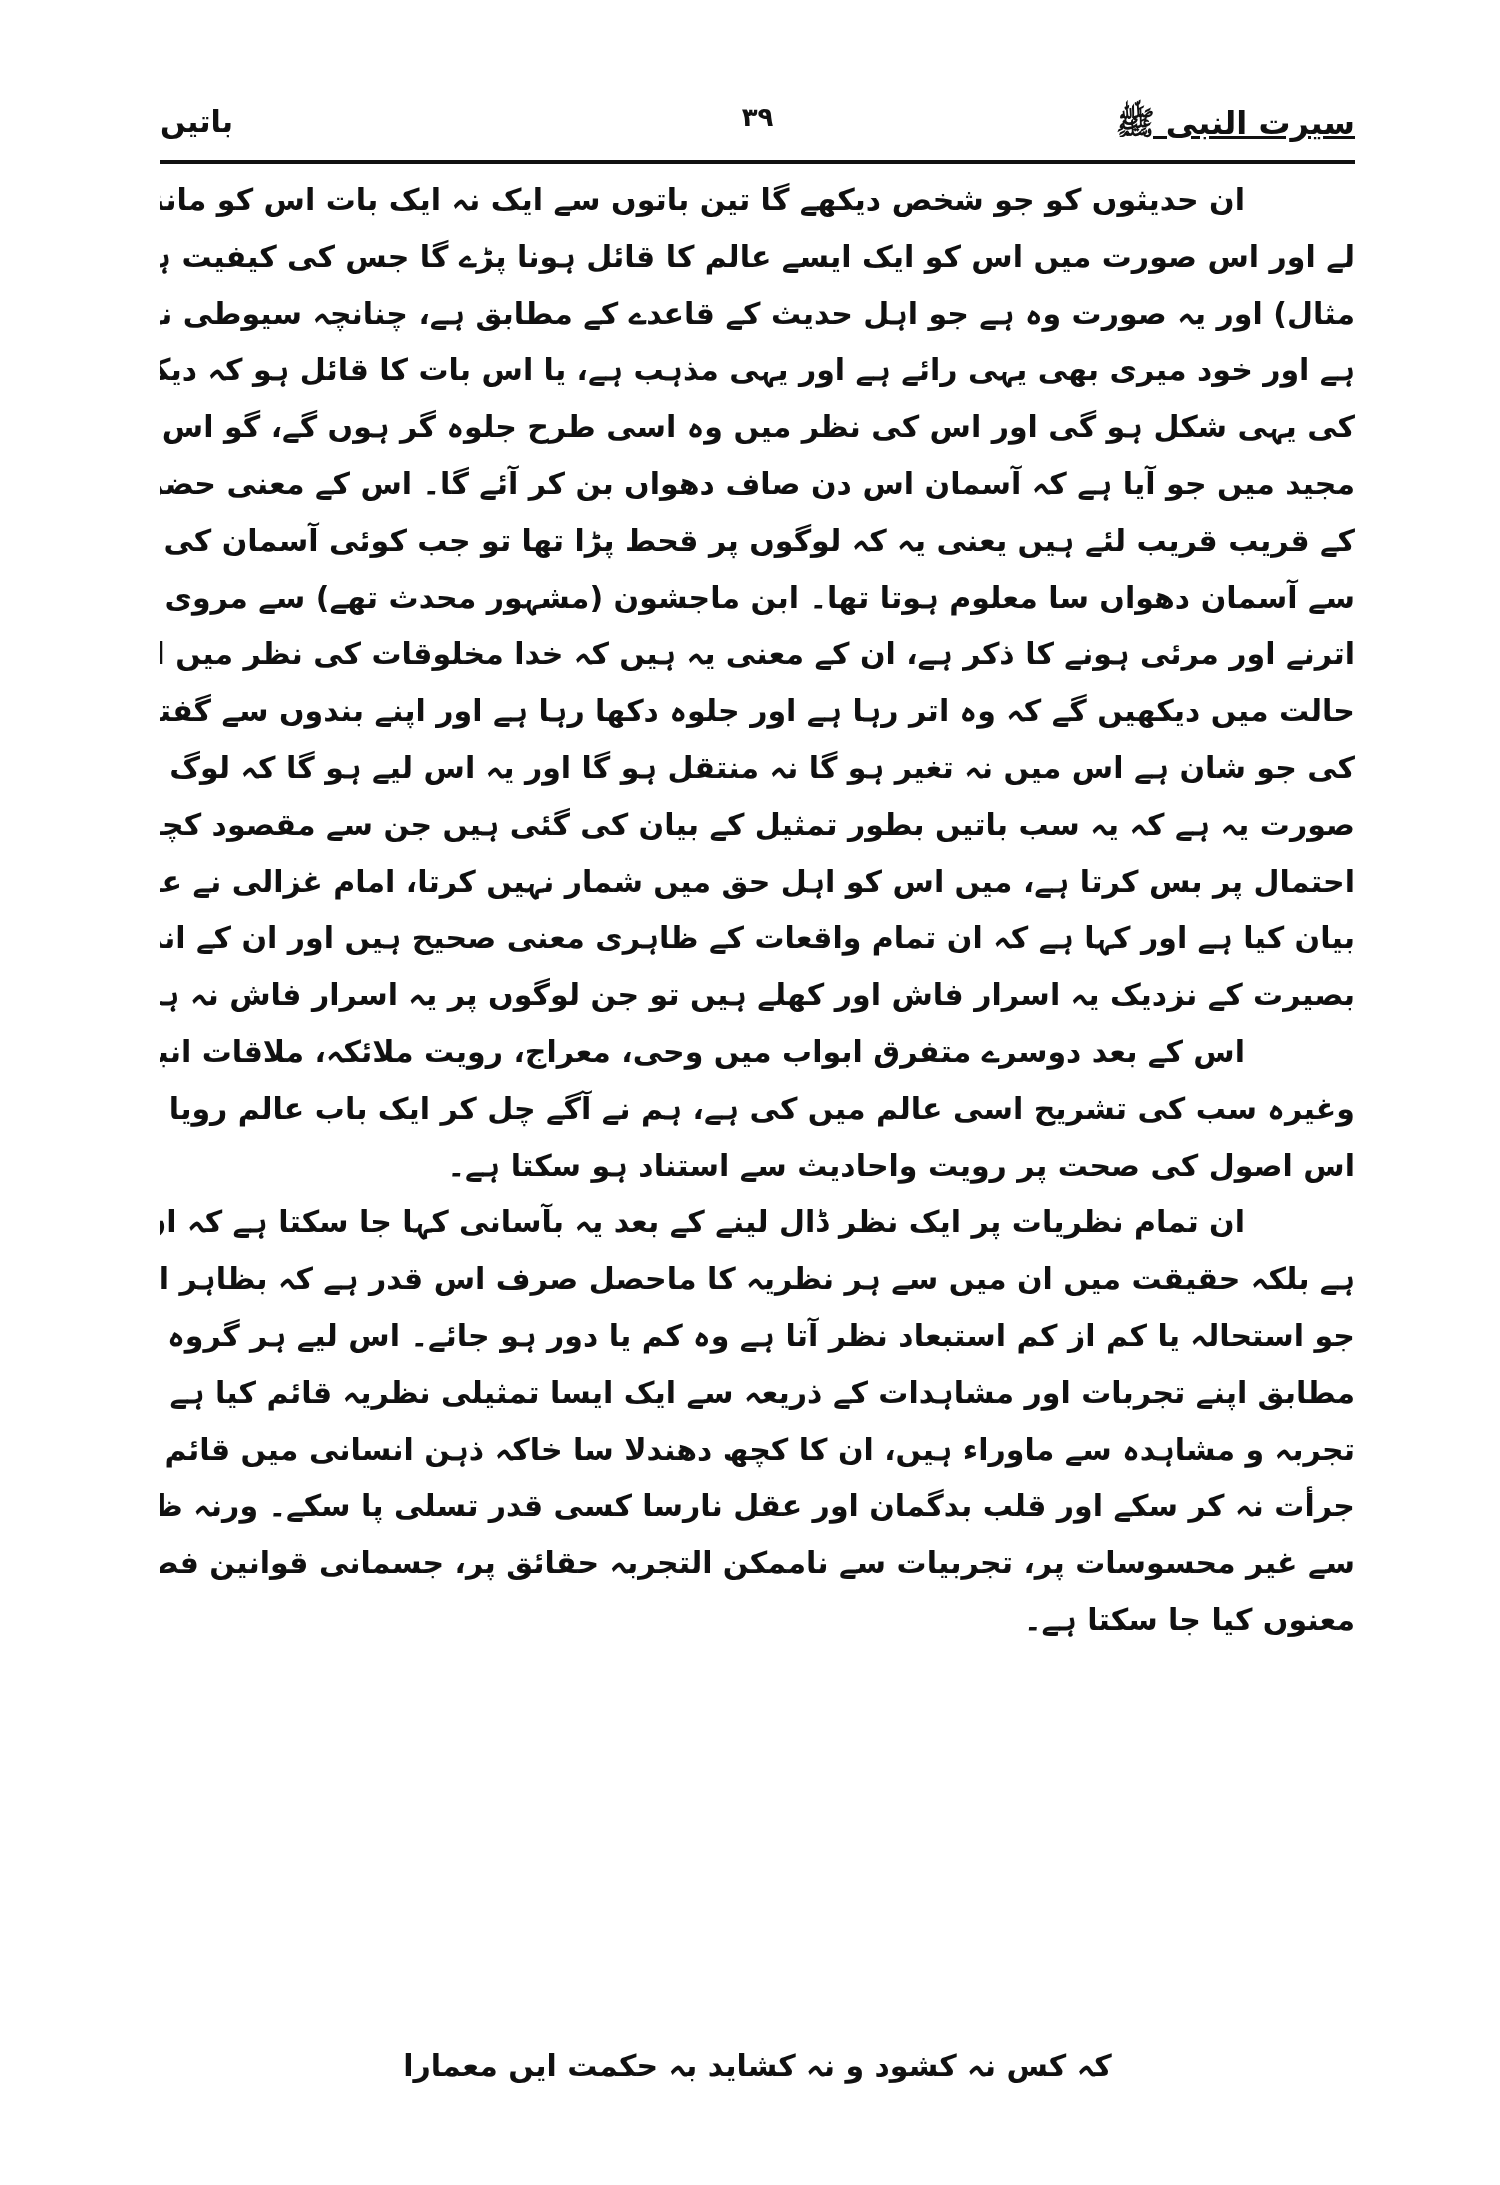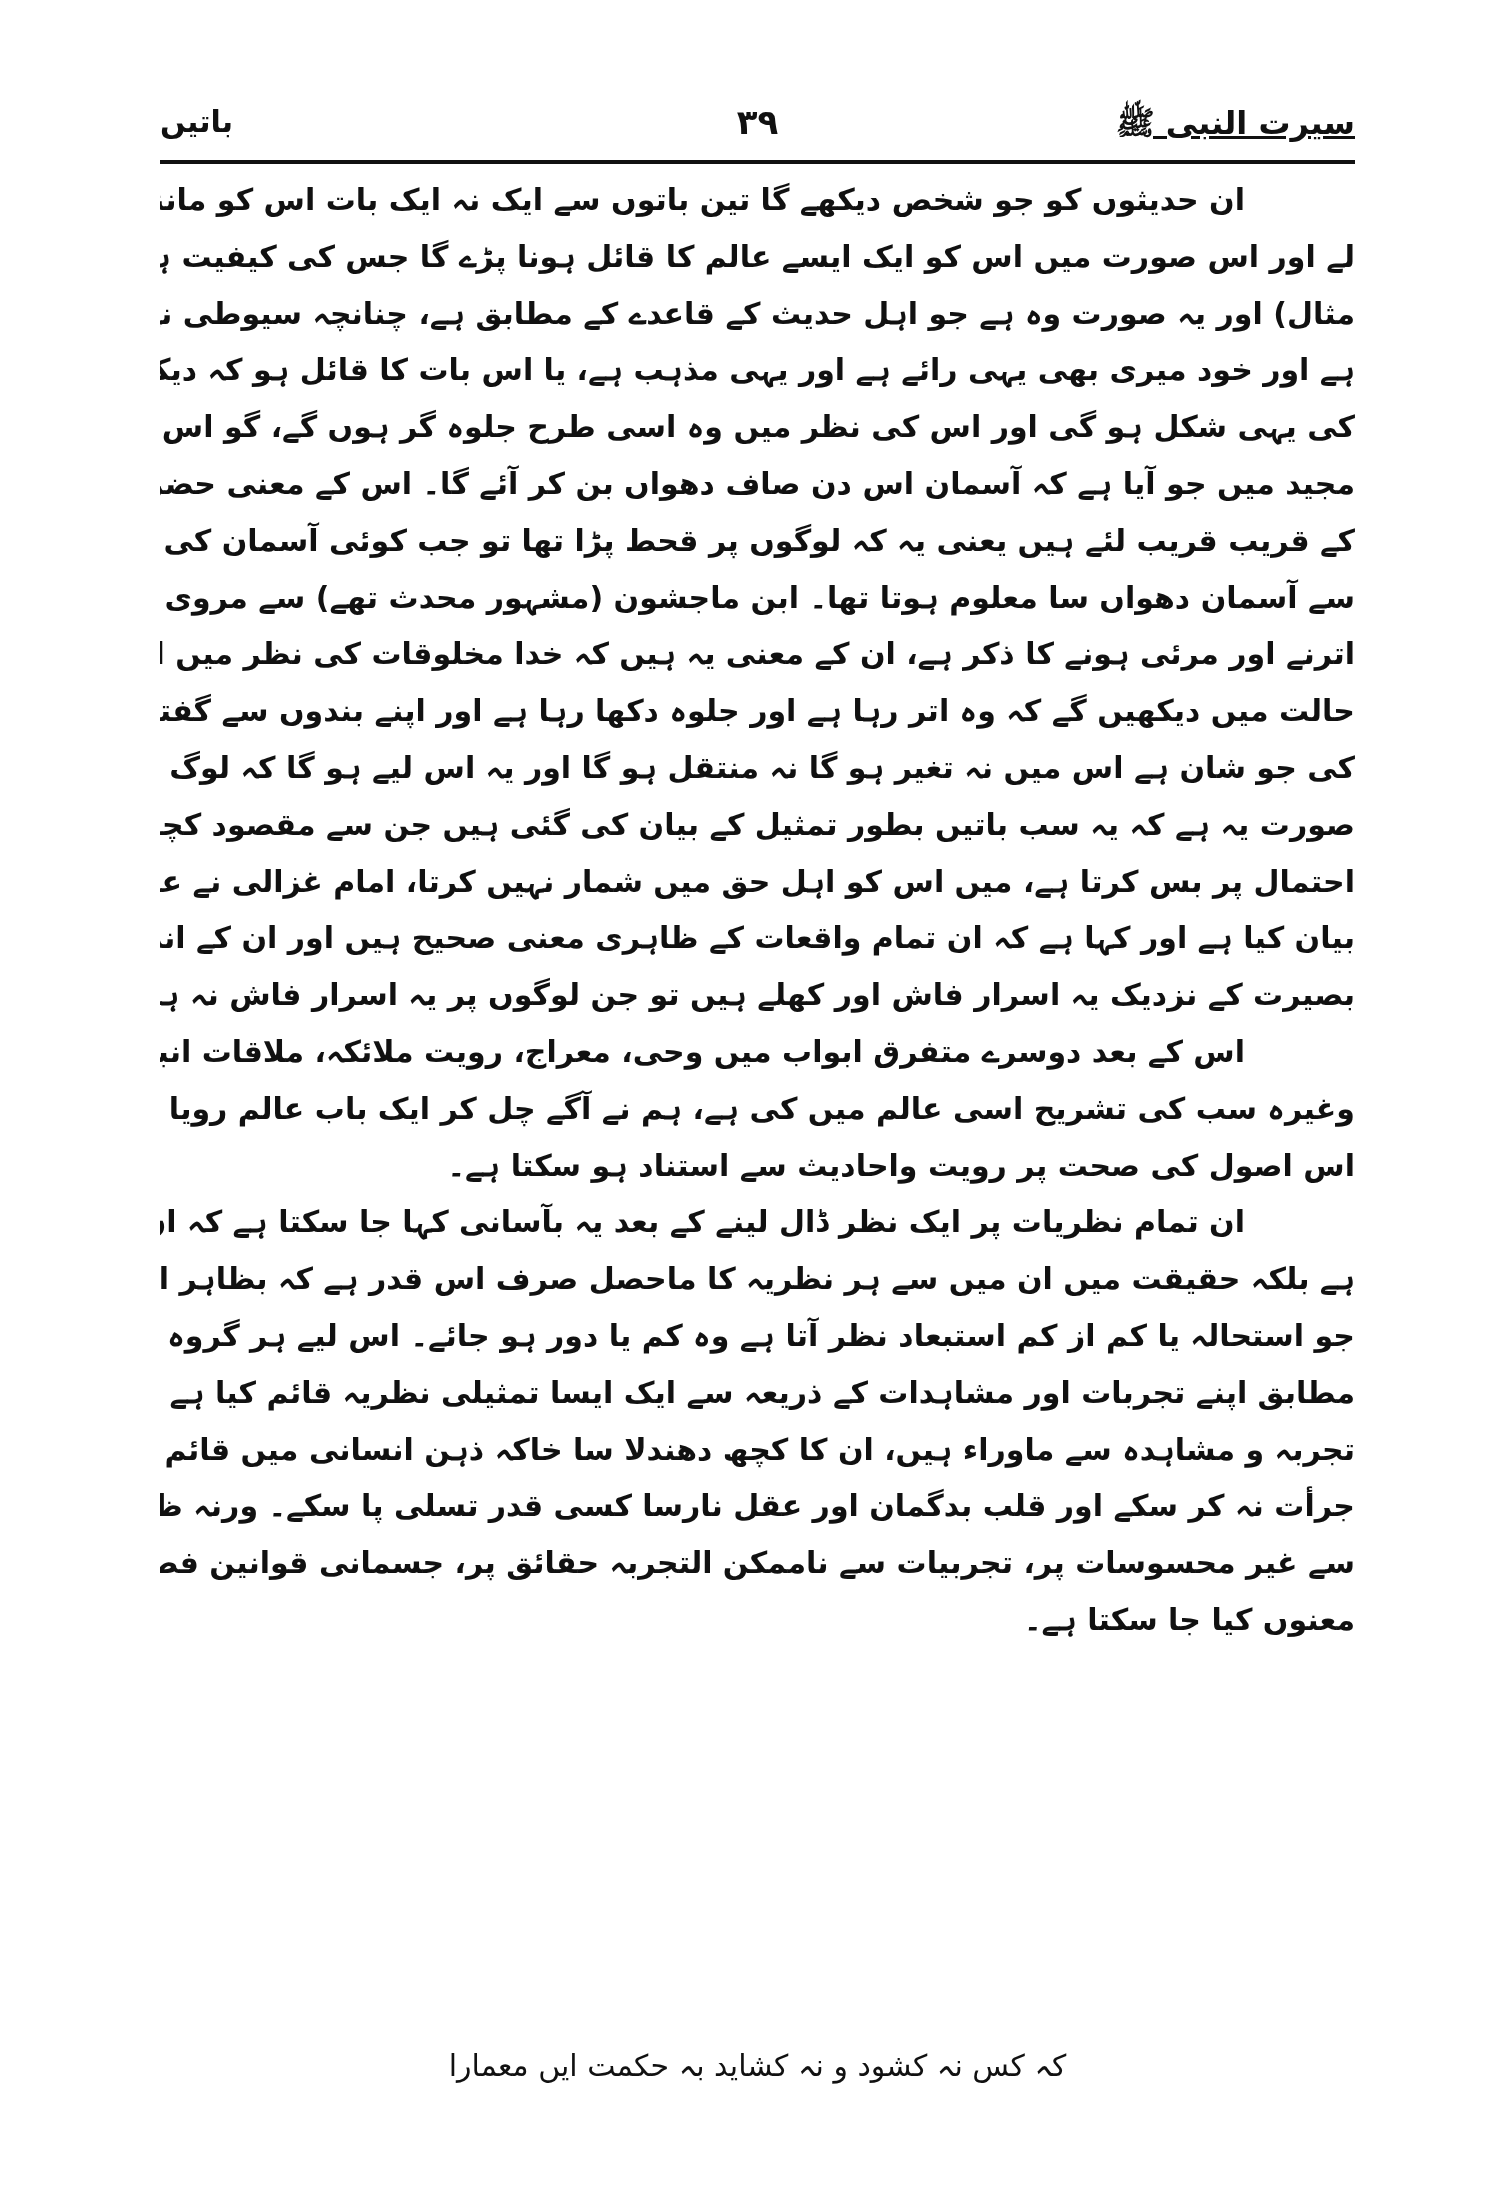"۳۹" .header .page-number { font-size: 34px -> 26px }
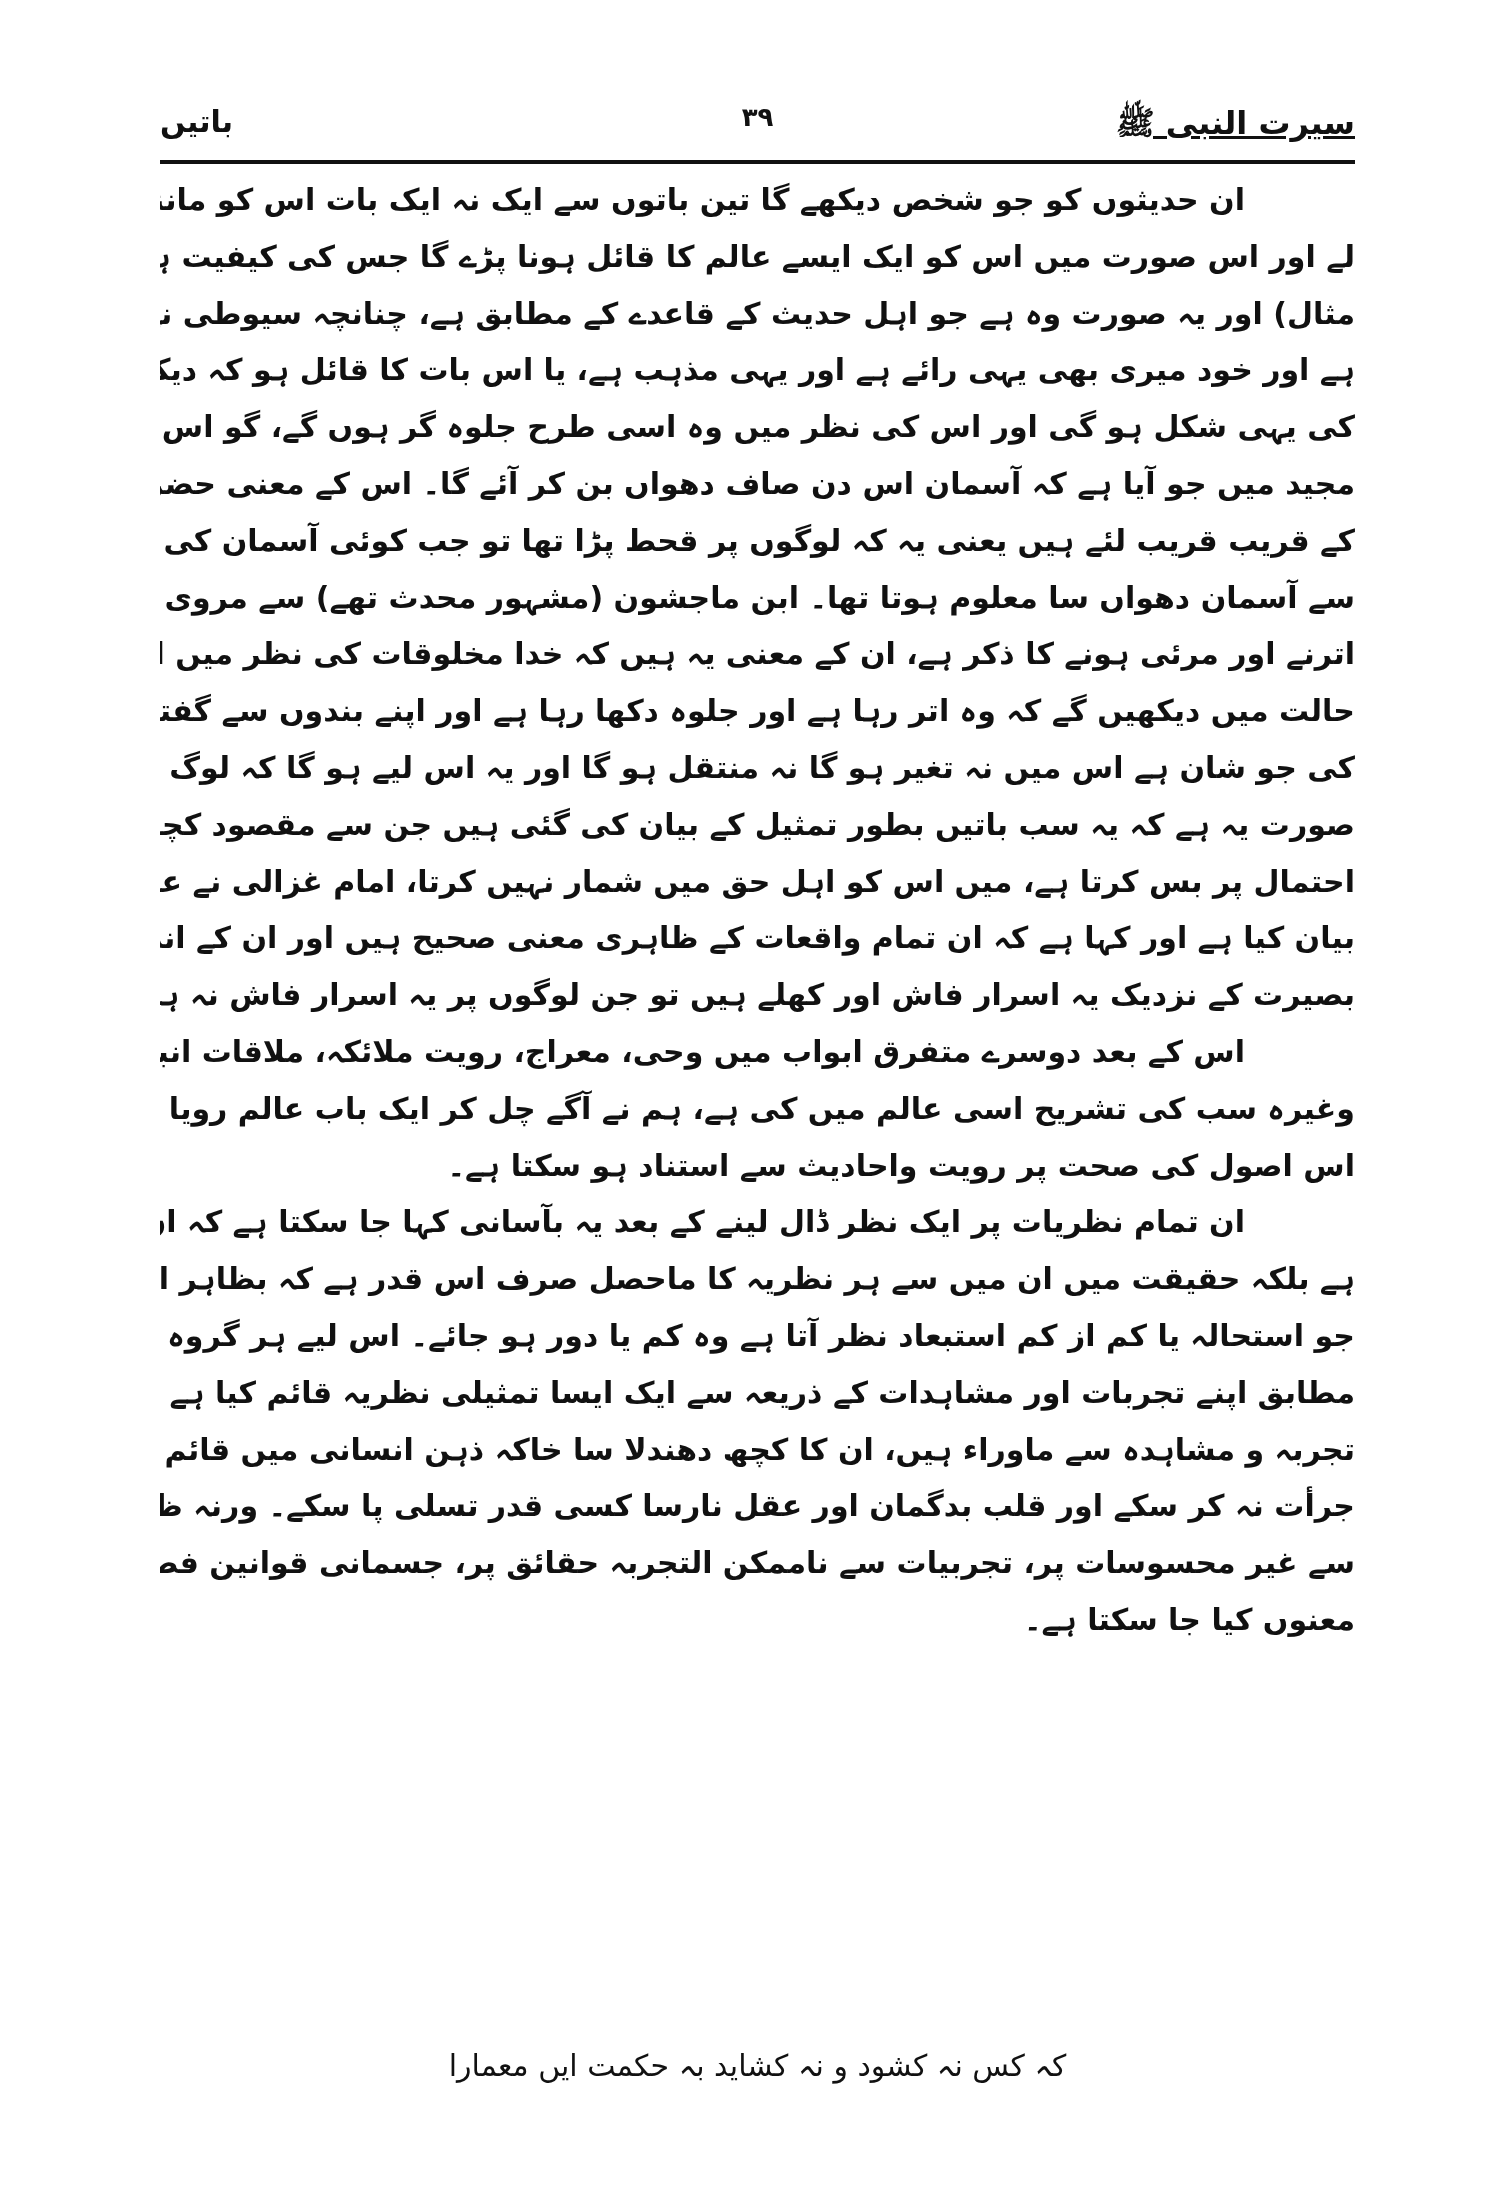"کہ کس نہ کشود و" .verse { font-weight: normal -> bold }
